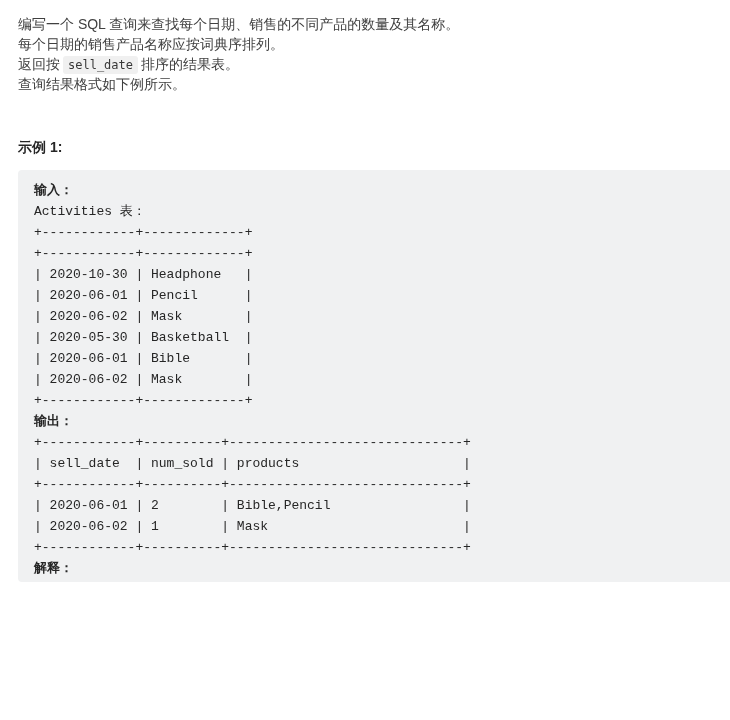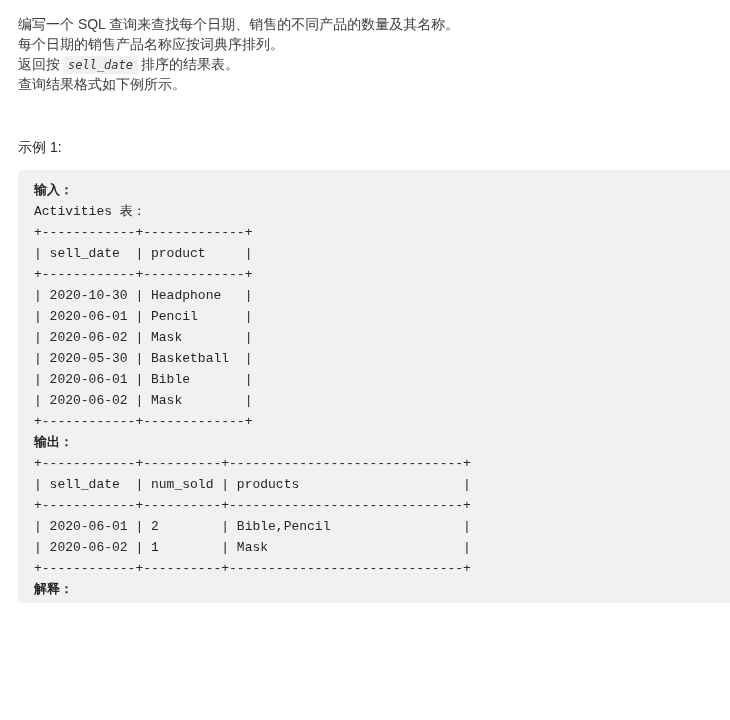"sell_date" .inline-code { font-style: italic -> none }
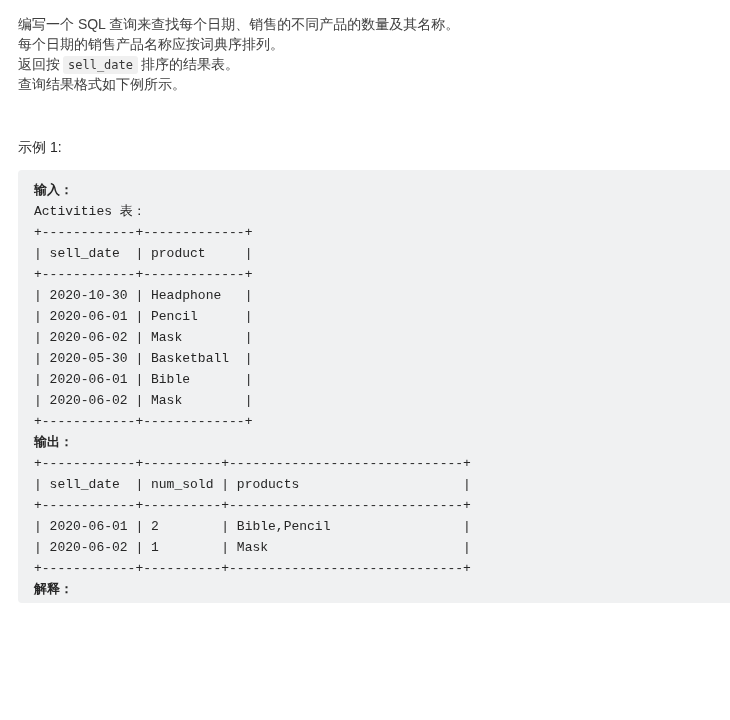"示例 1:" .example-heading { font-weight: normal -> bold }
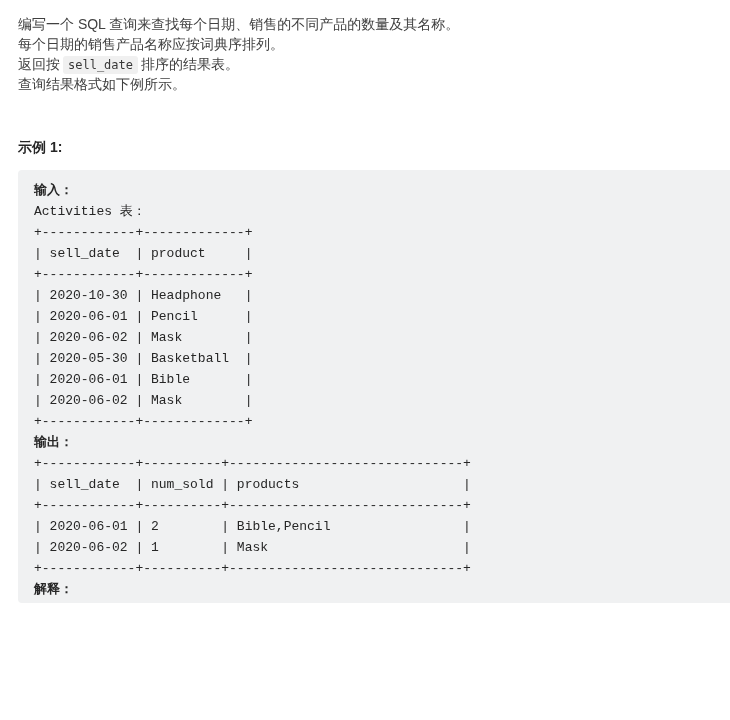"| sell_date | product |" div.line { html: <div>| sell_date | product |</div> -> none }
